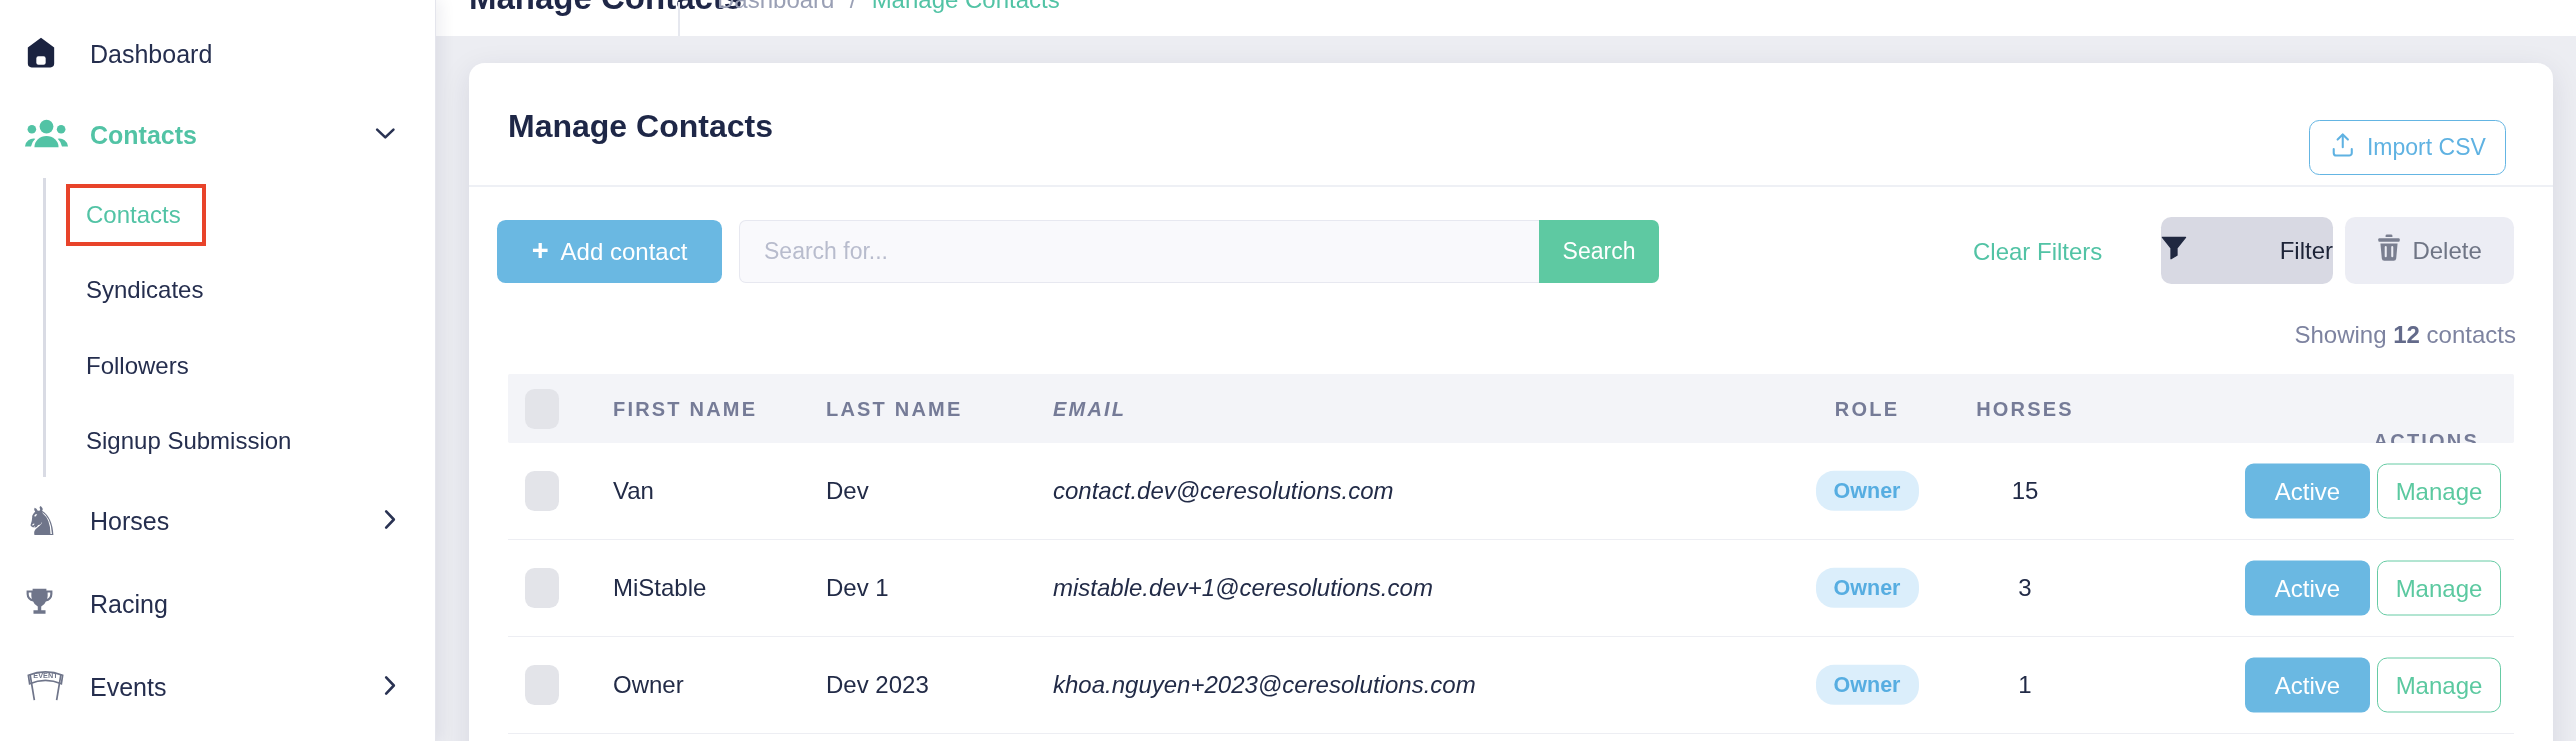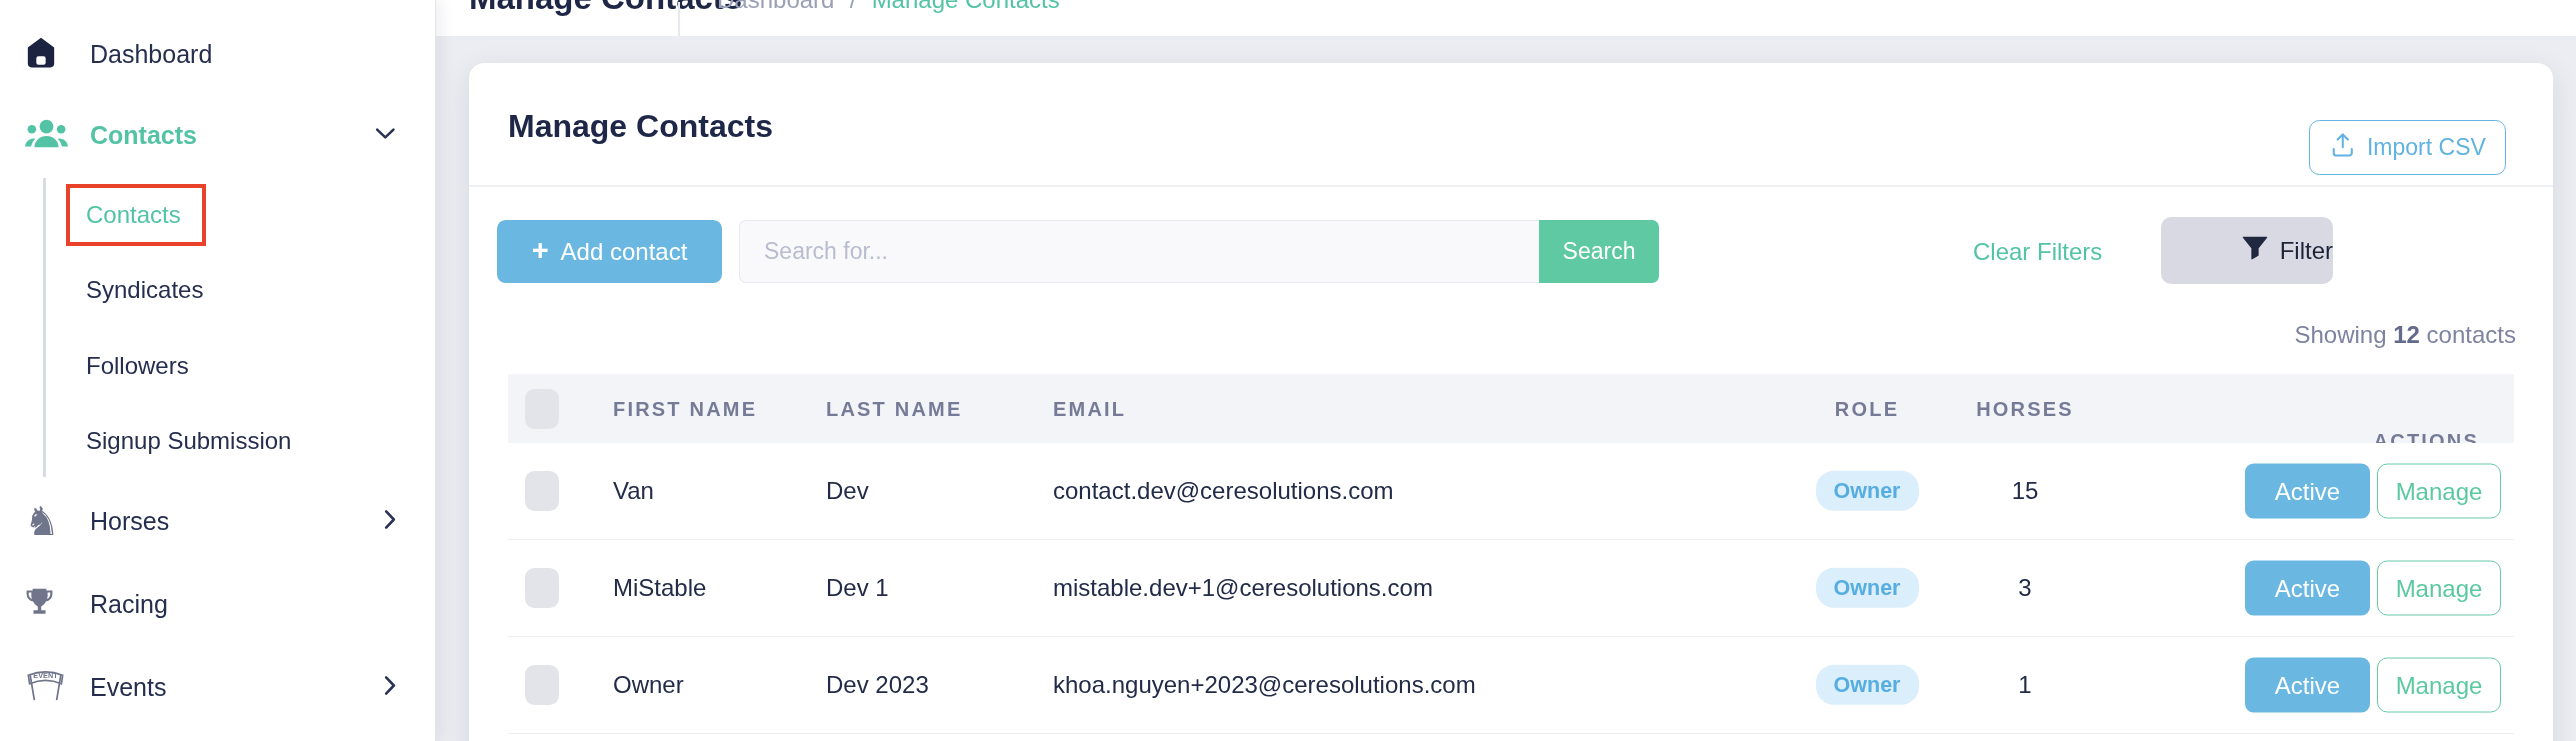"Filter" .btn-filter { justify-content: flex-end -> space-between }
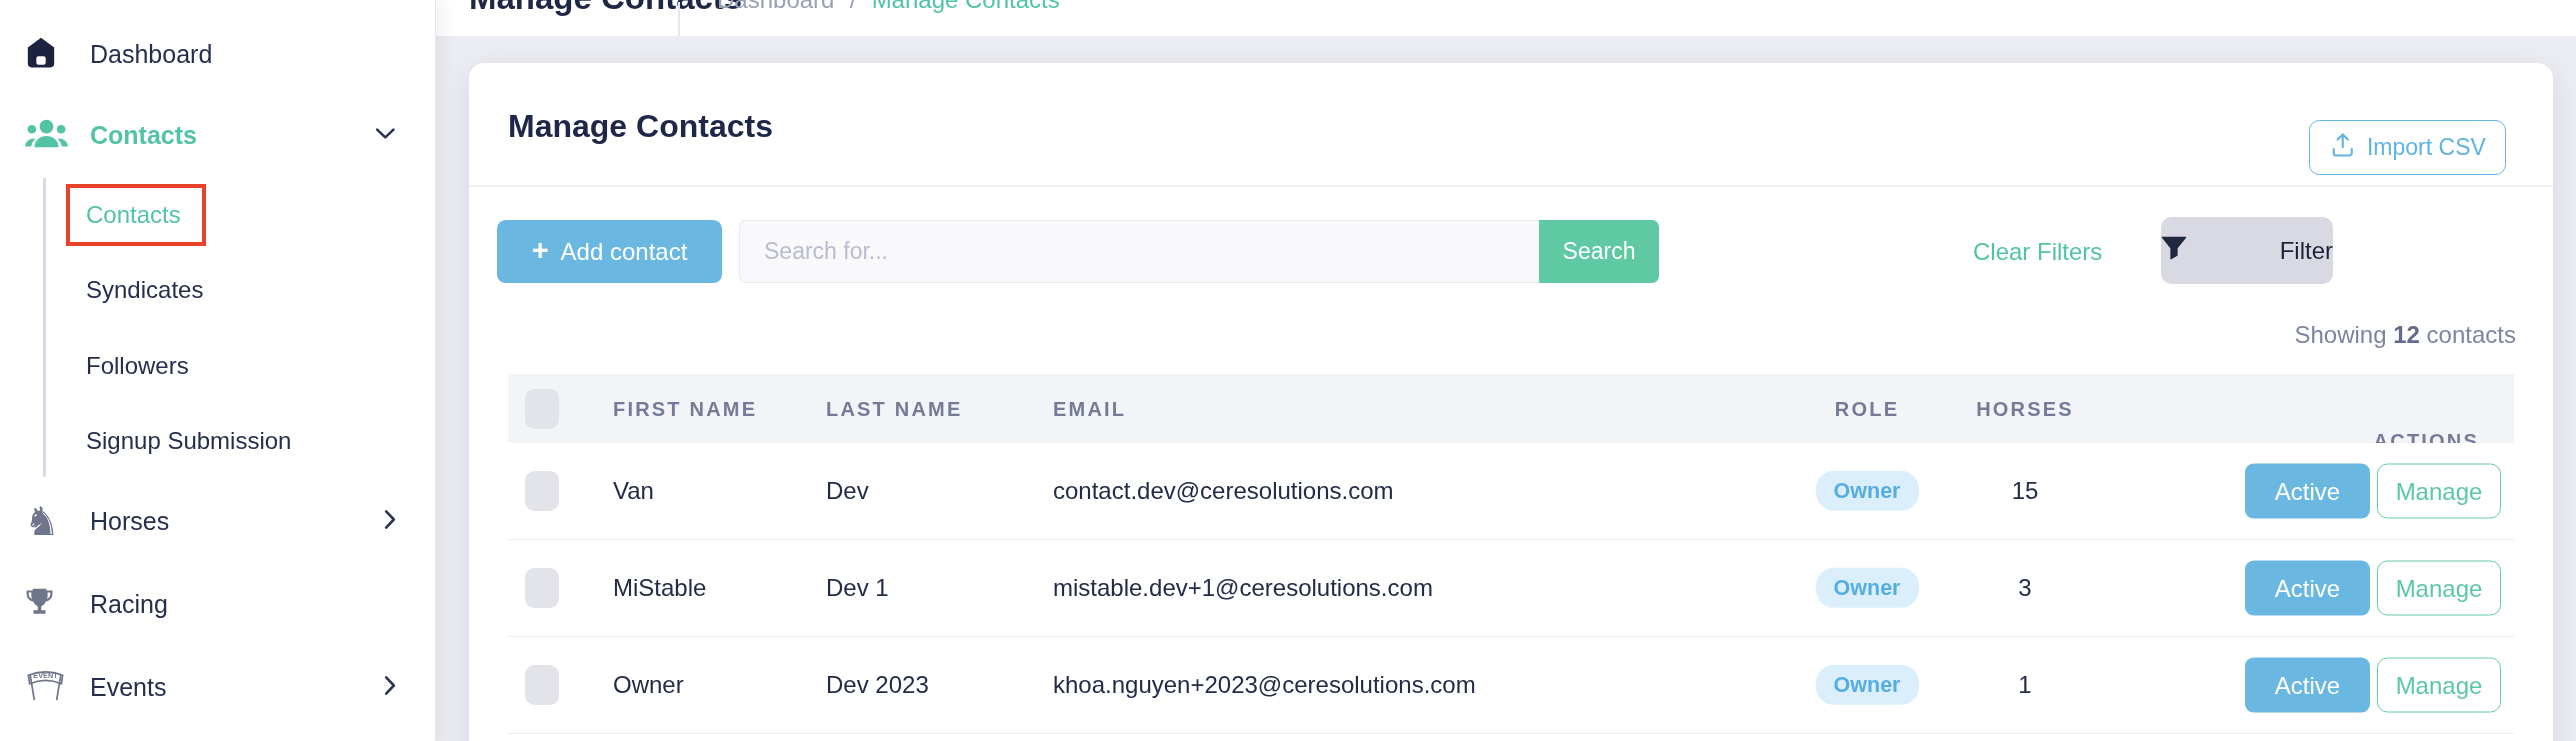"Delete" div.btn-delete { html: none -> <div> <span> <svg> <rect></rect> <path></path> <path></path> <rect></rect> <rect></rect> </svg> </span> <span>Delete</span> </div> }
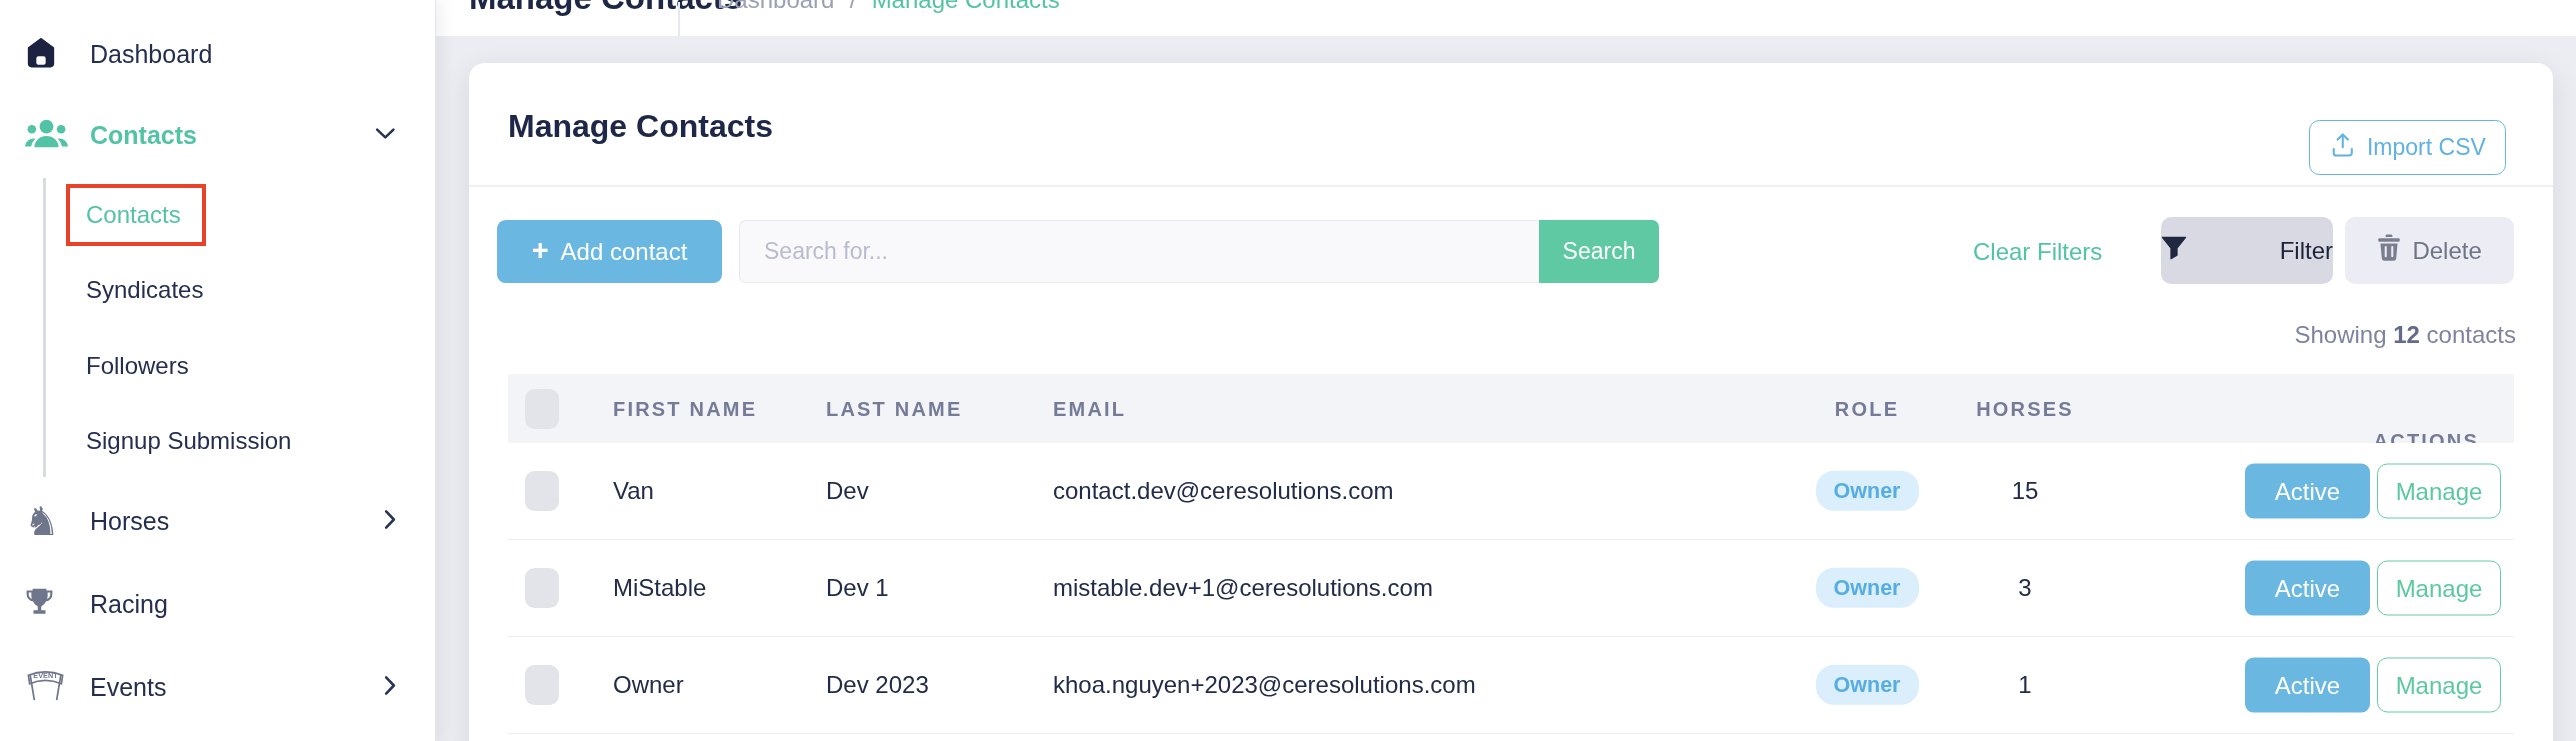"EMAIL" .col-email { font-style: none -> italic }
